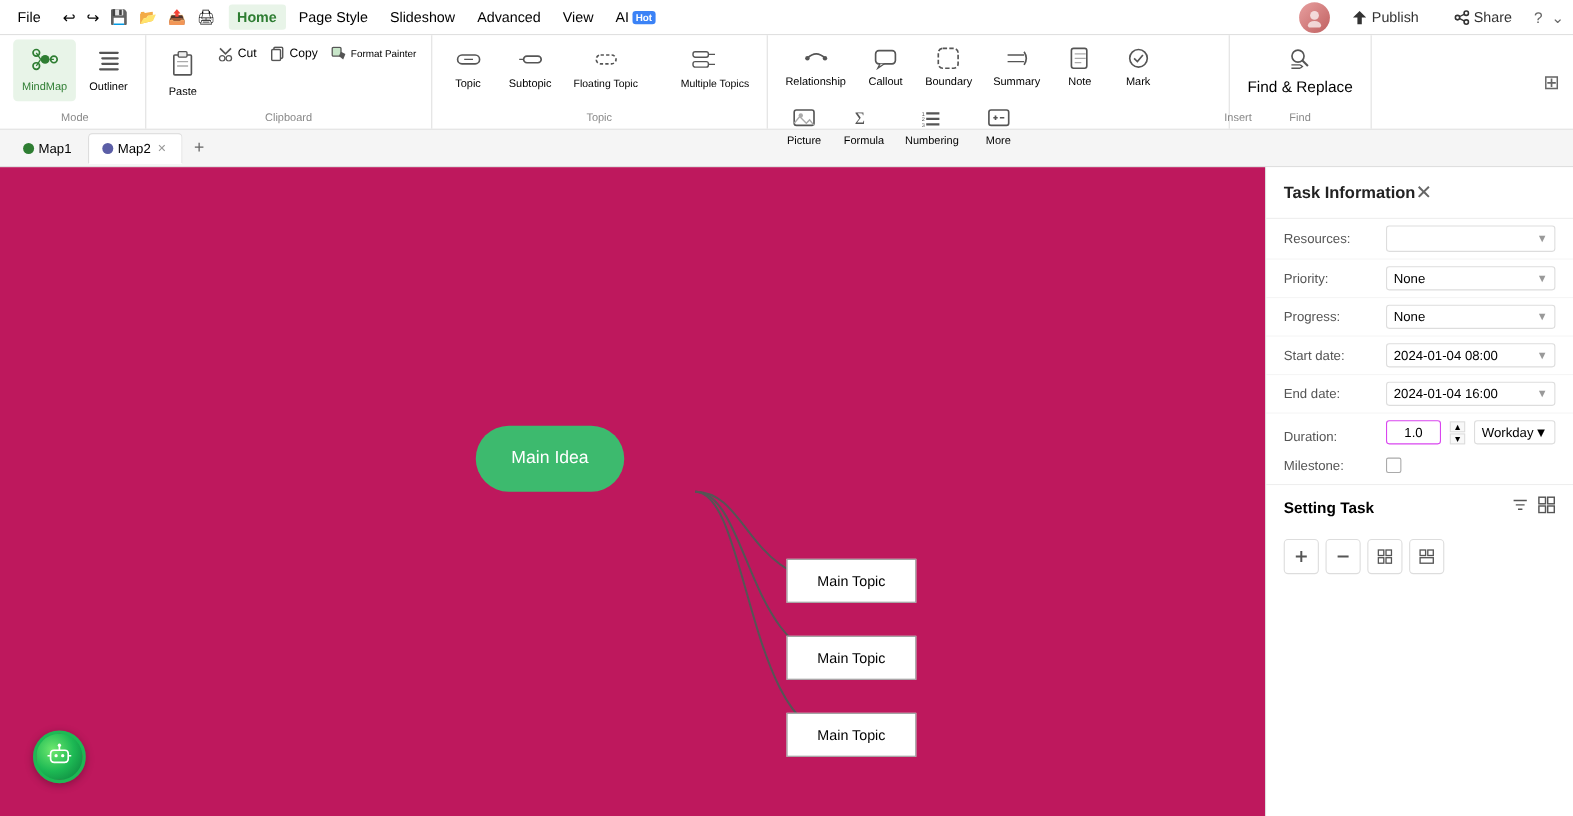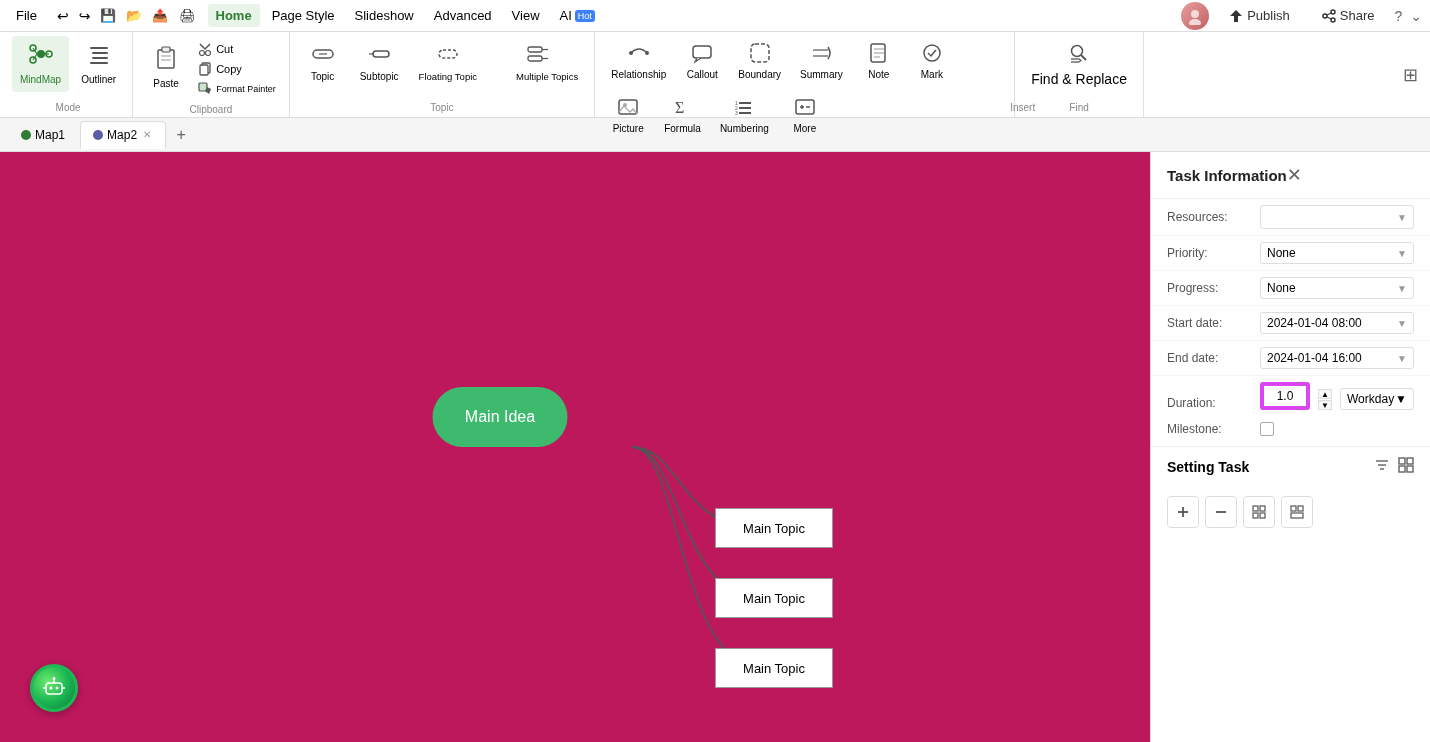"Hot" .hot-badge { font-weight: normal -> bold }
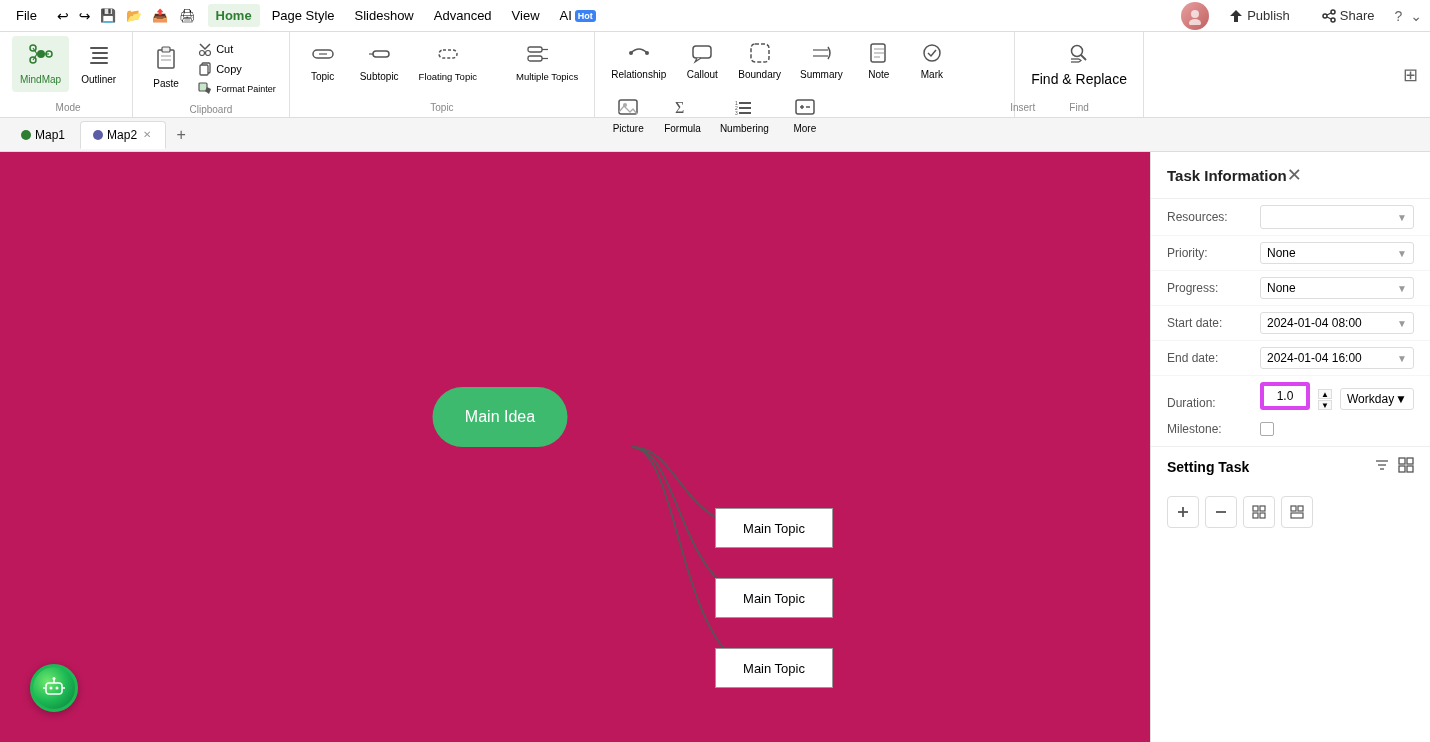"Cut" div { flex-direction: column -> row }
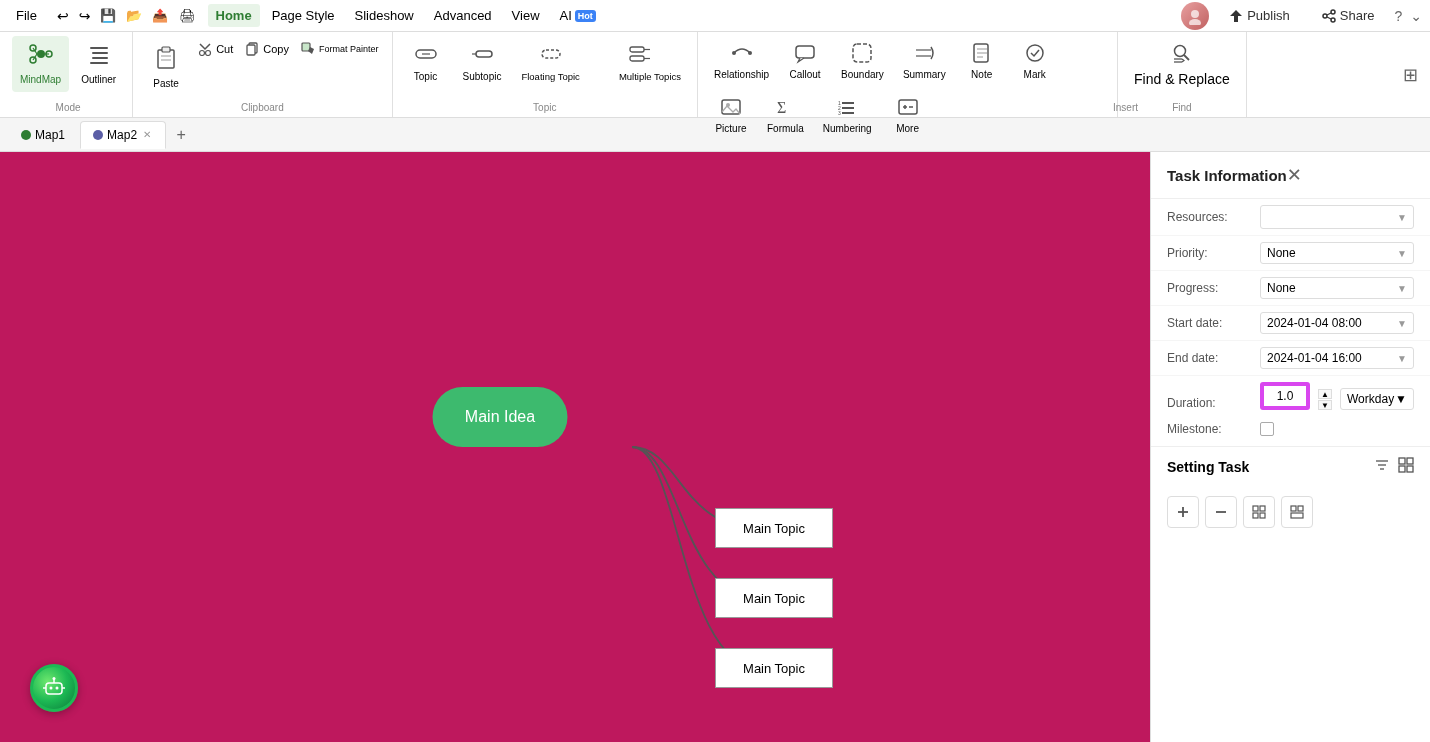"1.0" .duration-input { border: 4px solid #d946ef -> 1px solid #d946ef }
